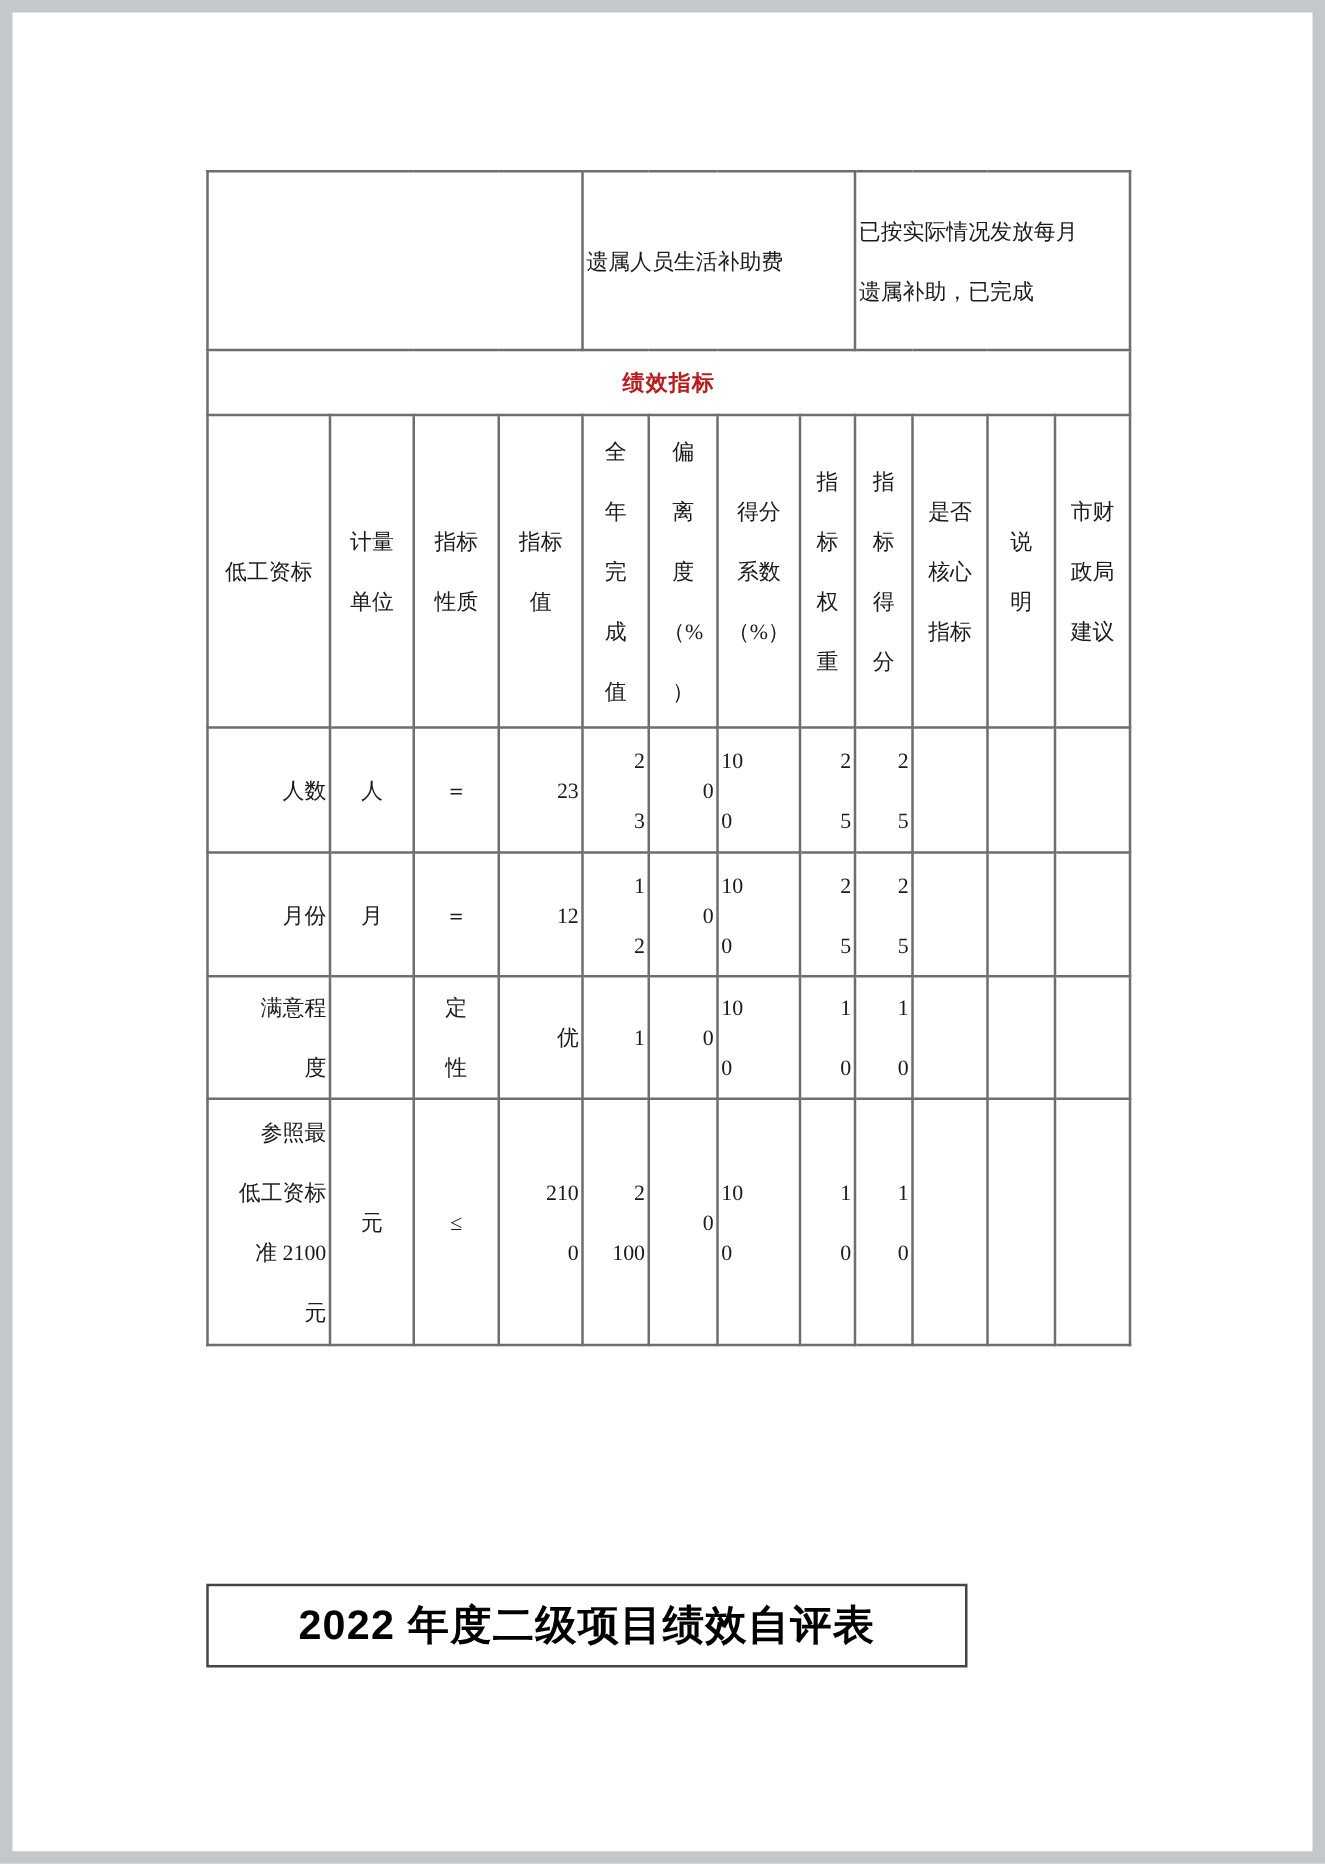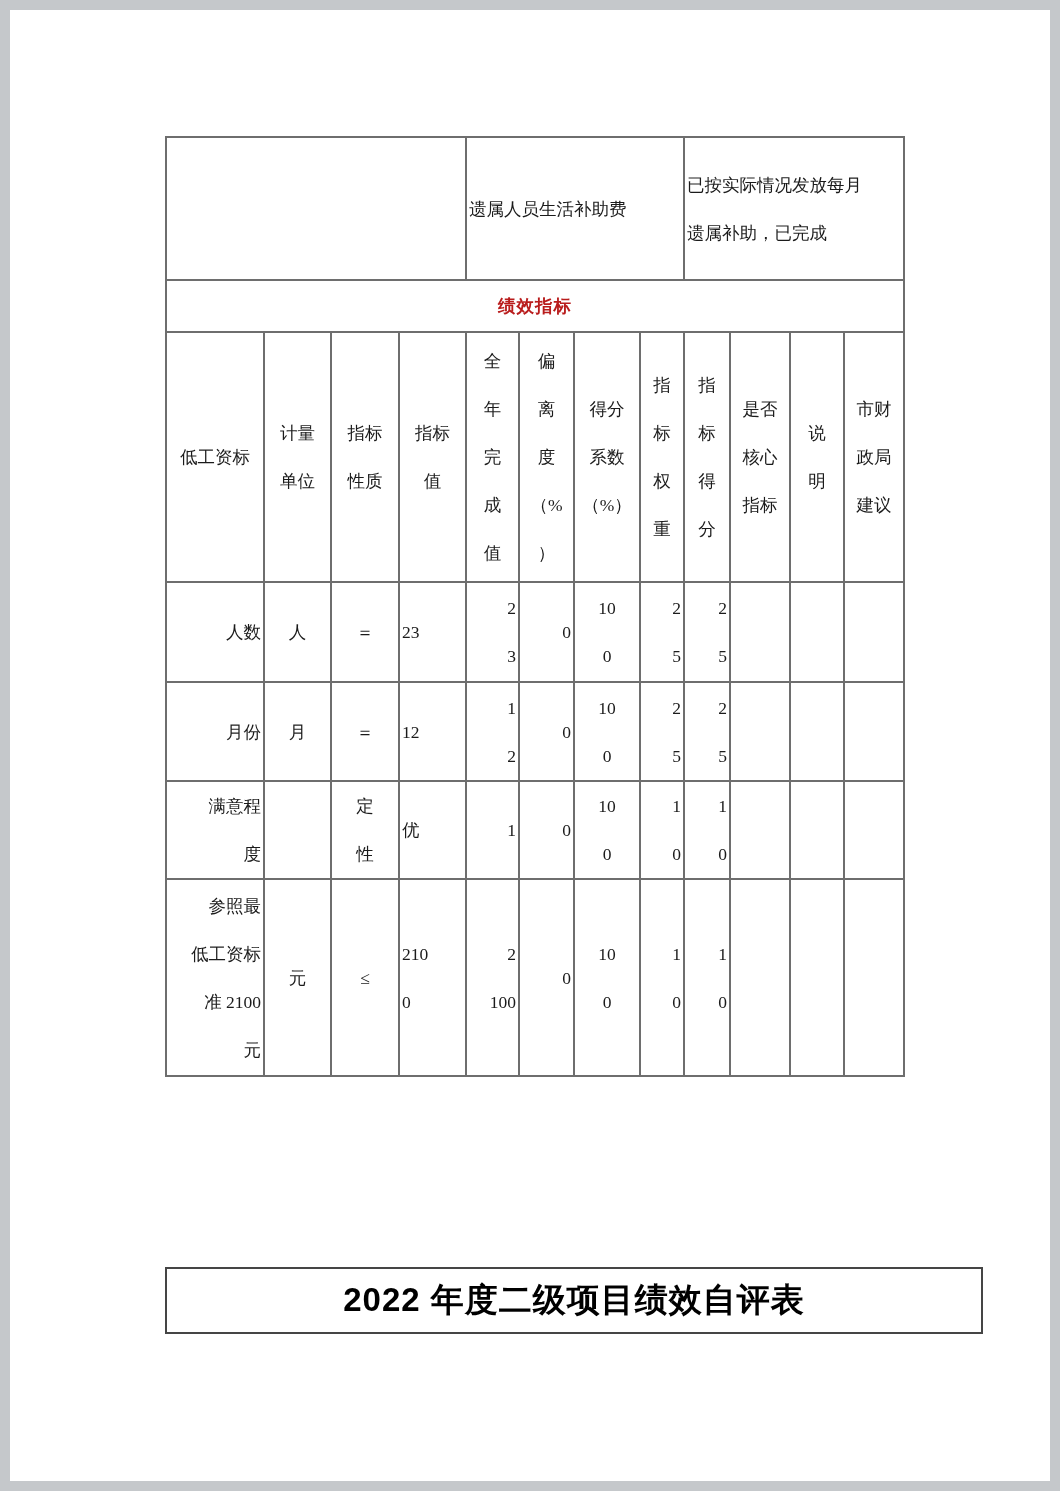"10" .nr7 { text-align: center -> left }
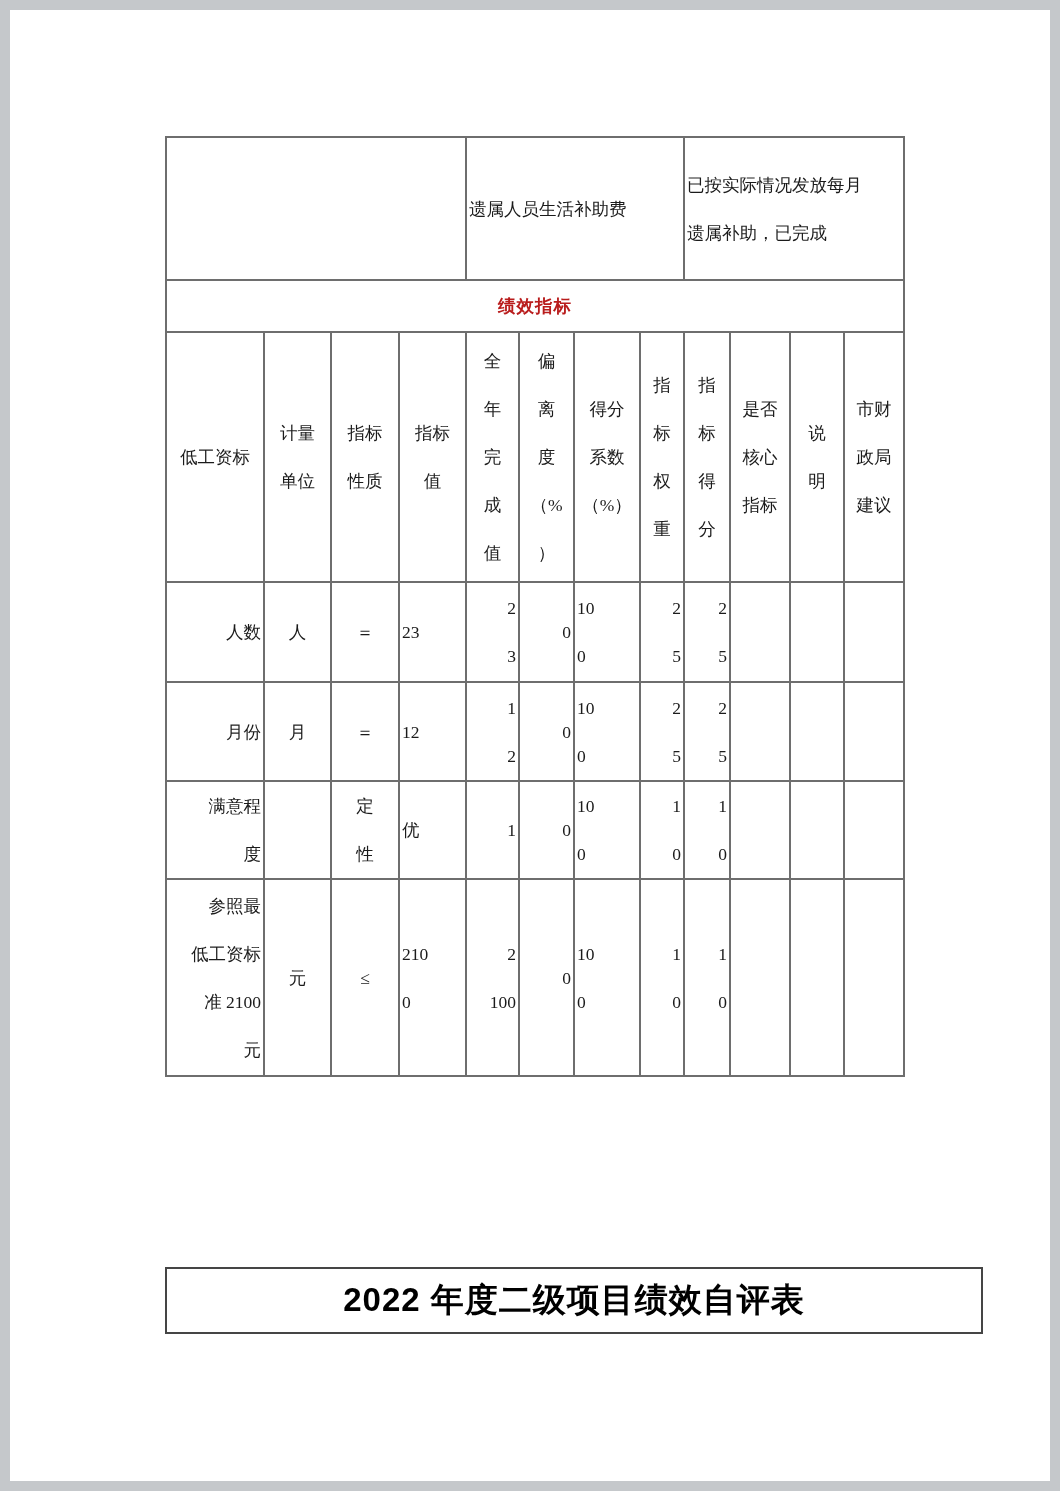"23" .nr4 { text-align: none -> right }
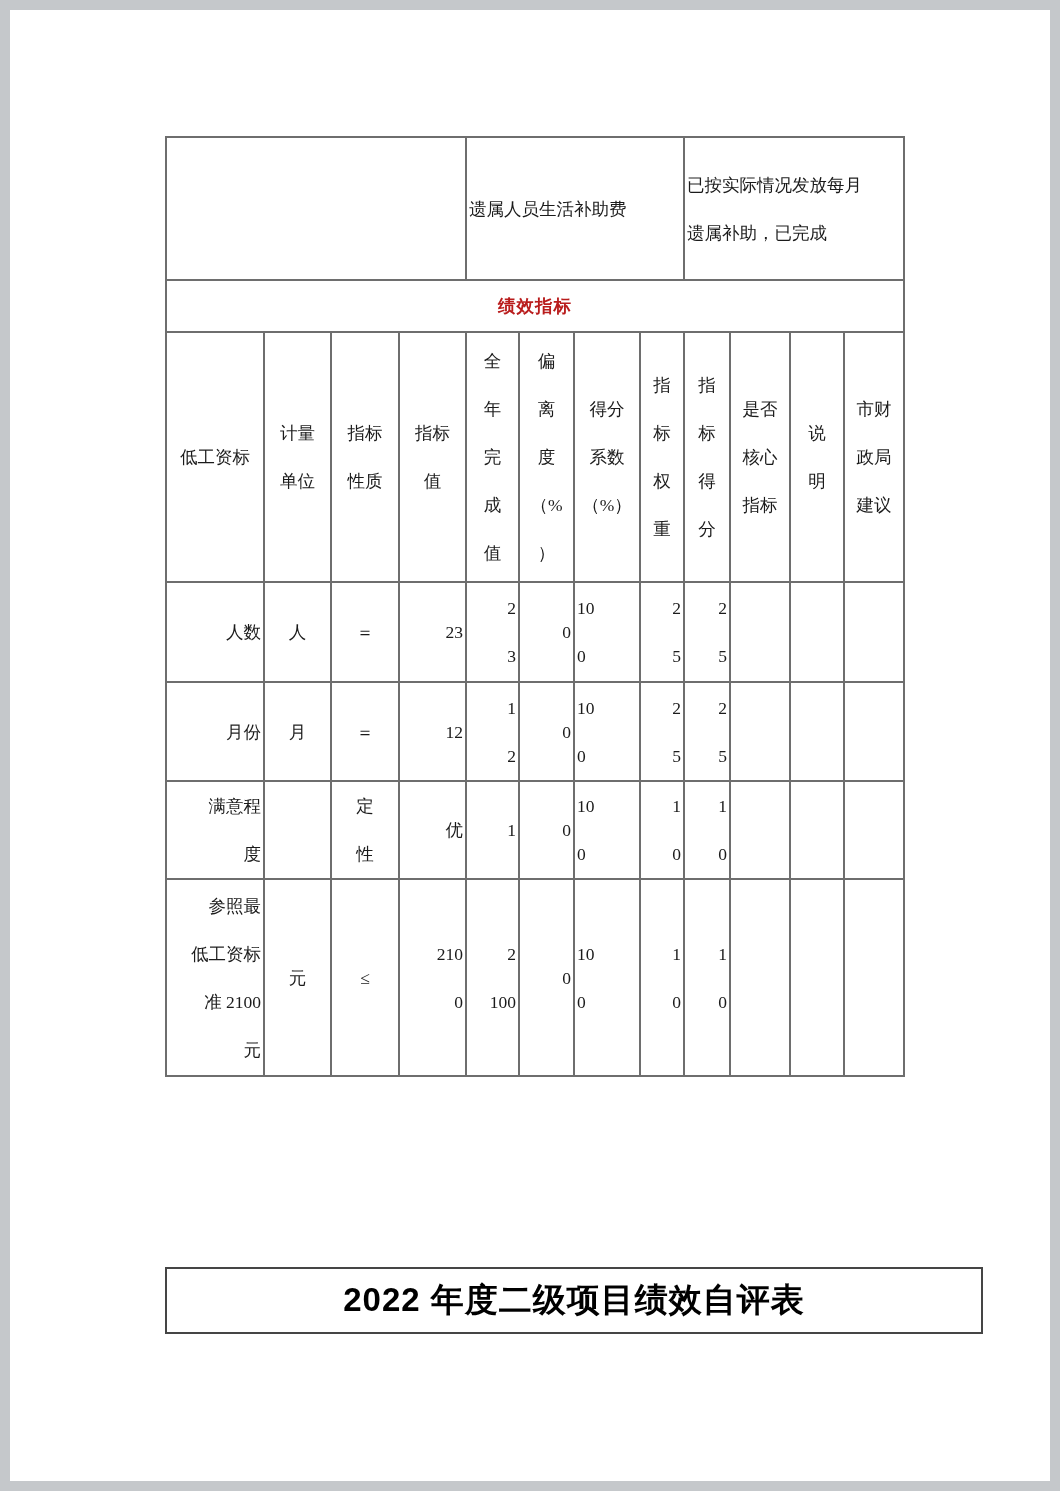"2022 年度二级项目绩效自评表" .footer-box { width: 818px -> 609px }
